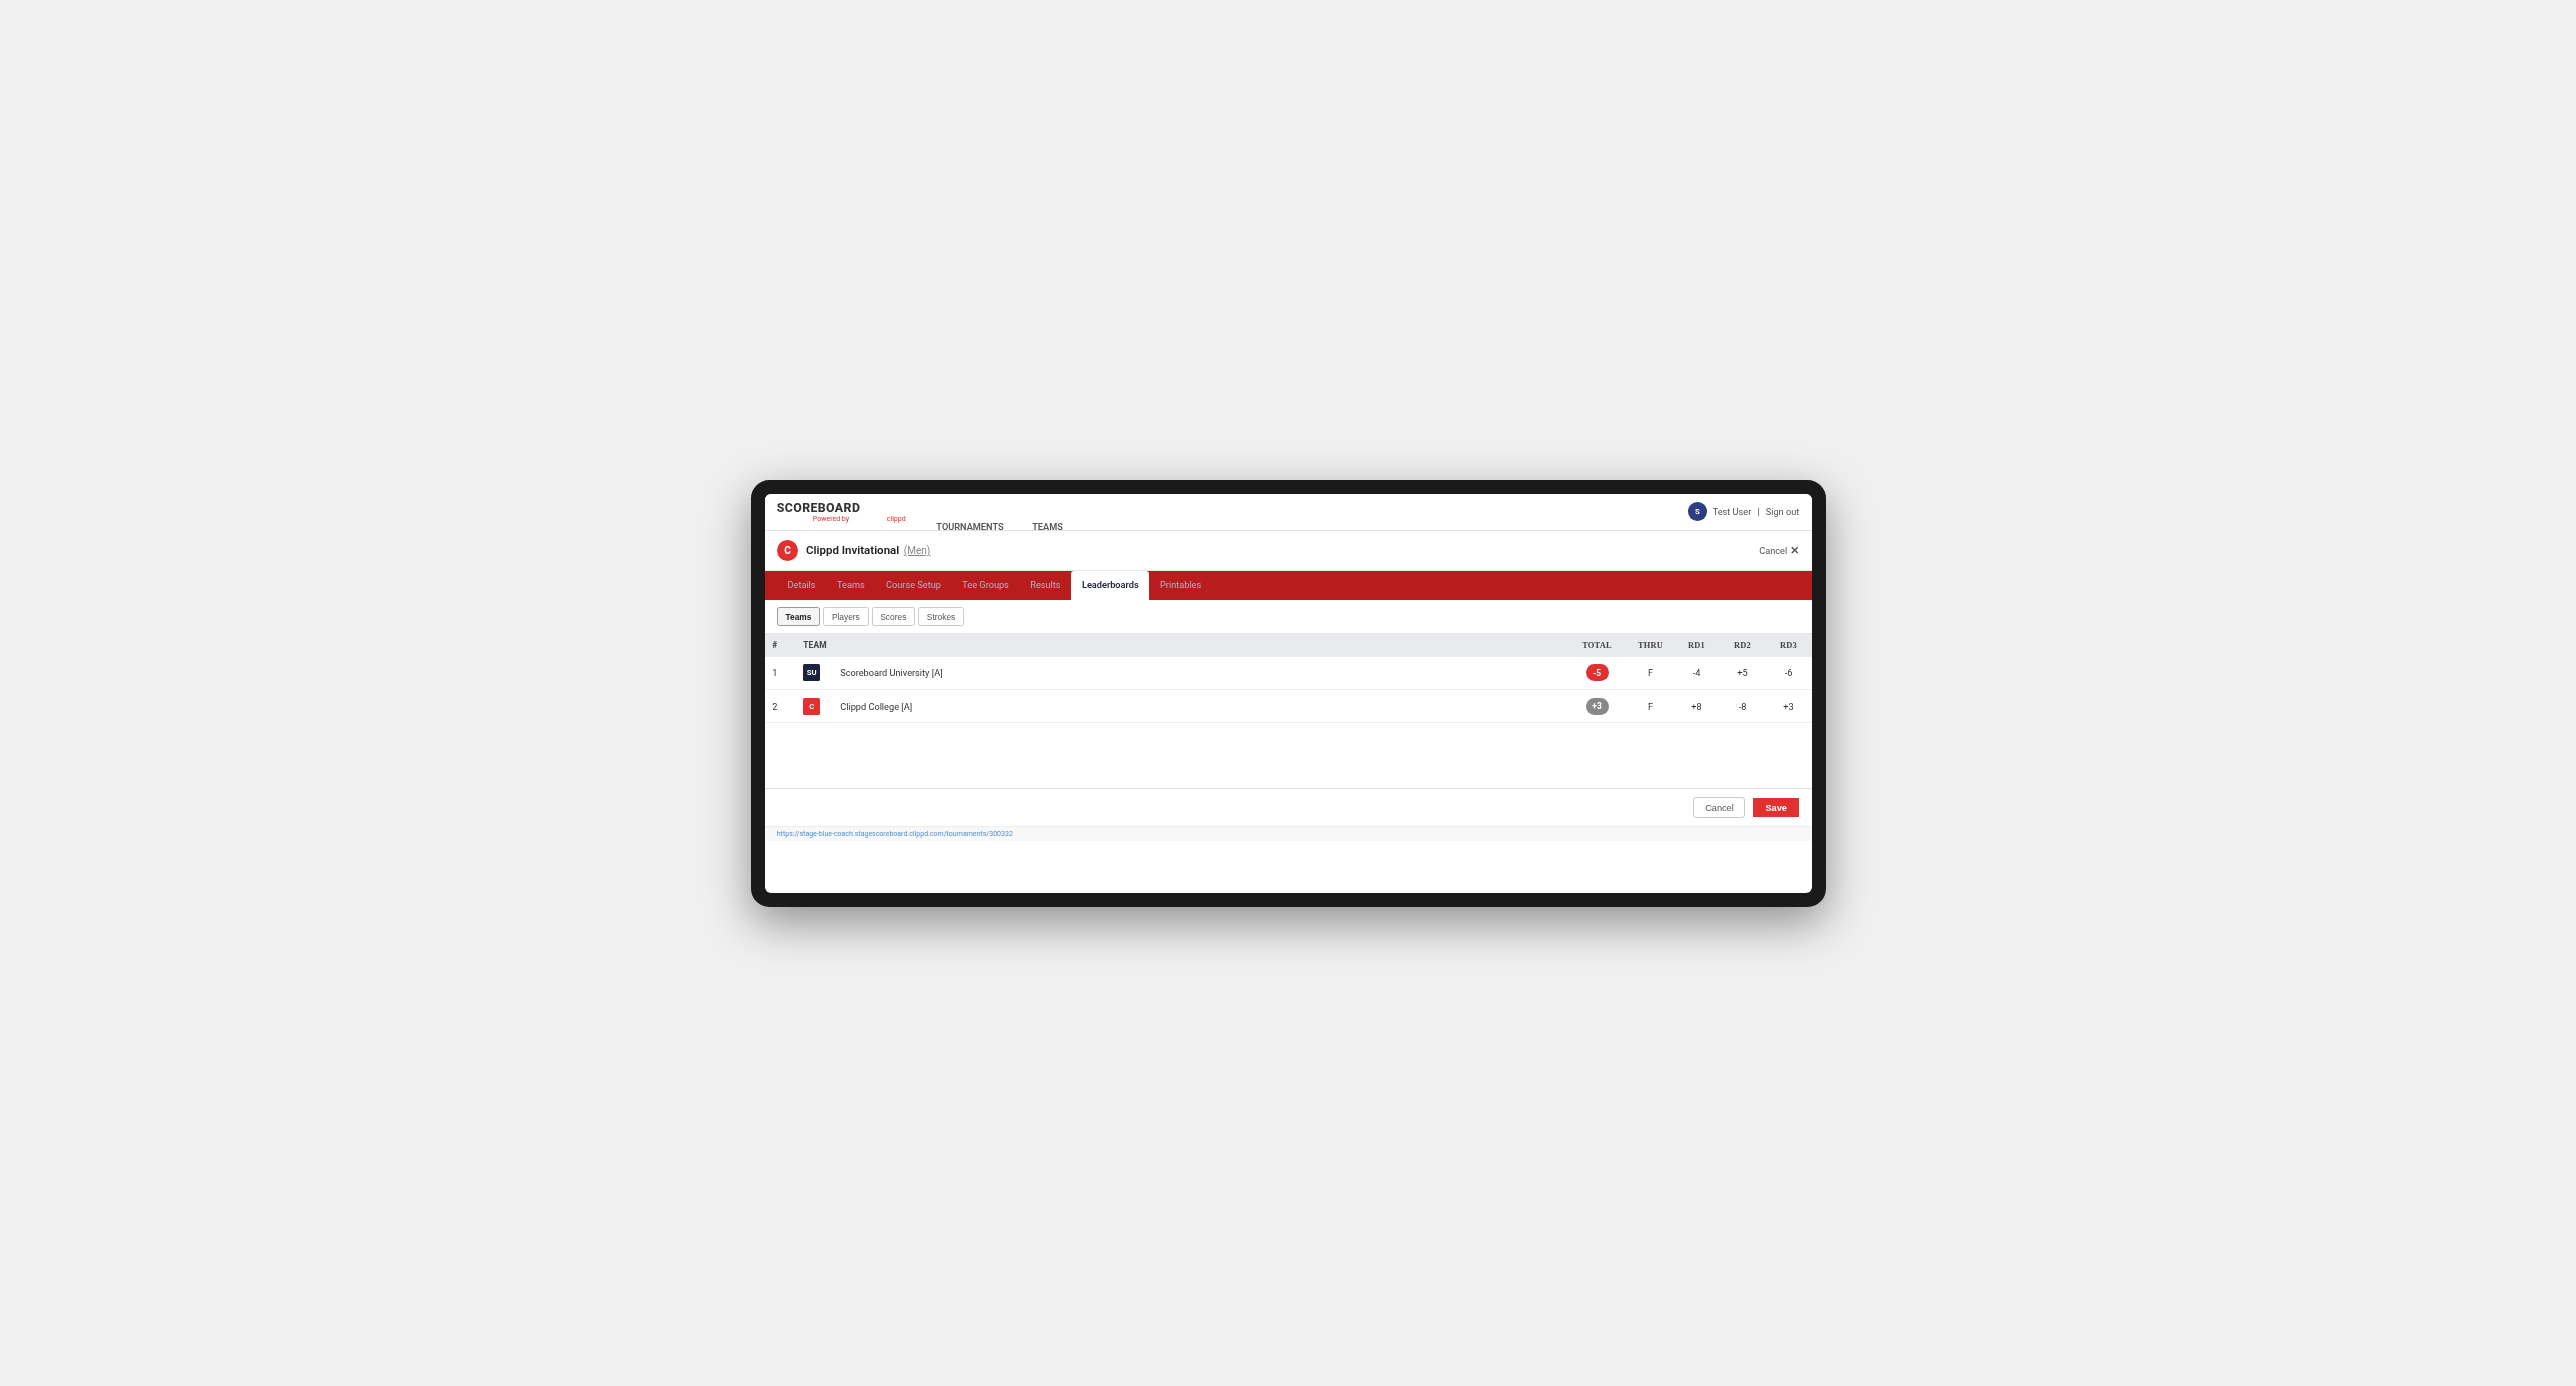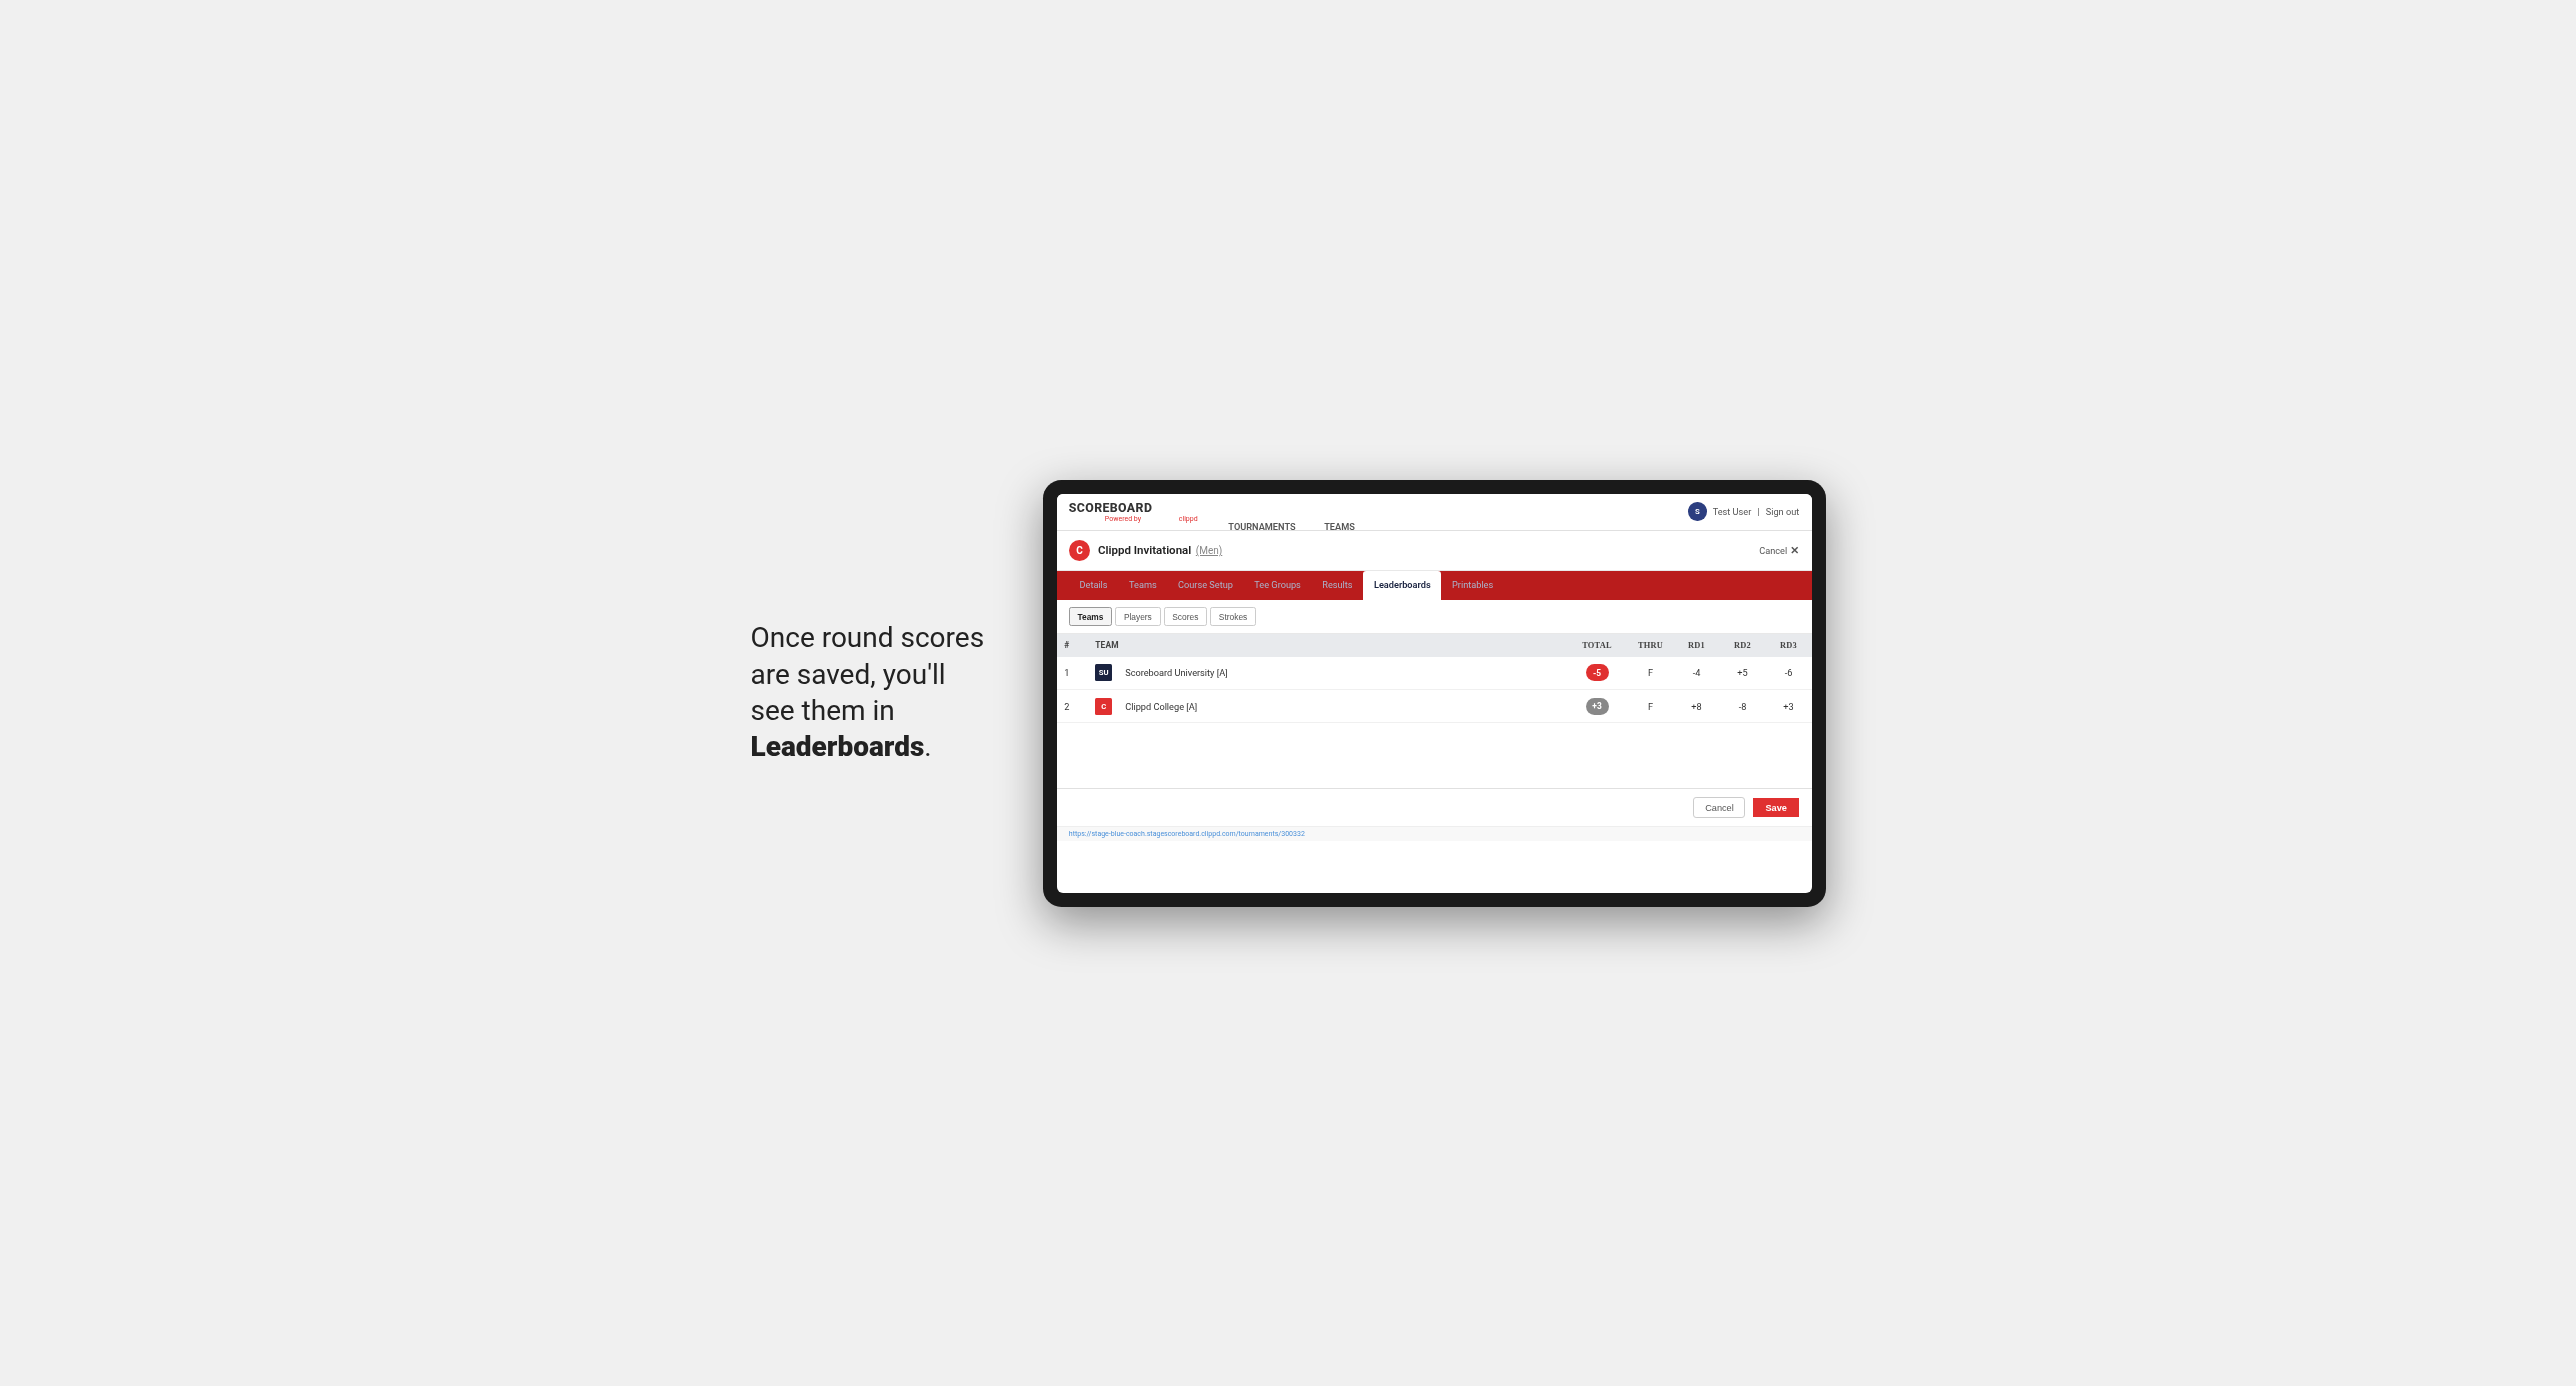"Once round scores are saved," div.sidebar-text { html: <div> <span>Once round scores are saved, you'll see them in </span><strong>Leaderboards</strong><span>.</span> </div> -> none }
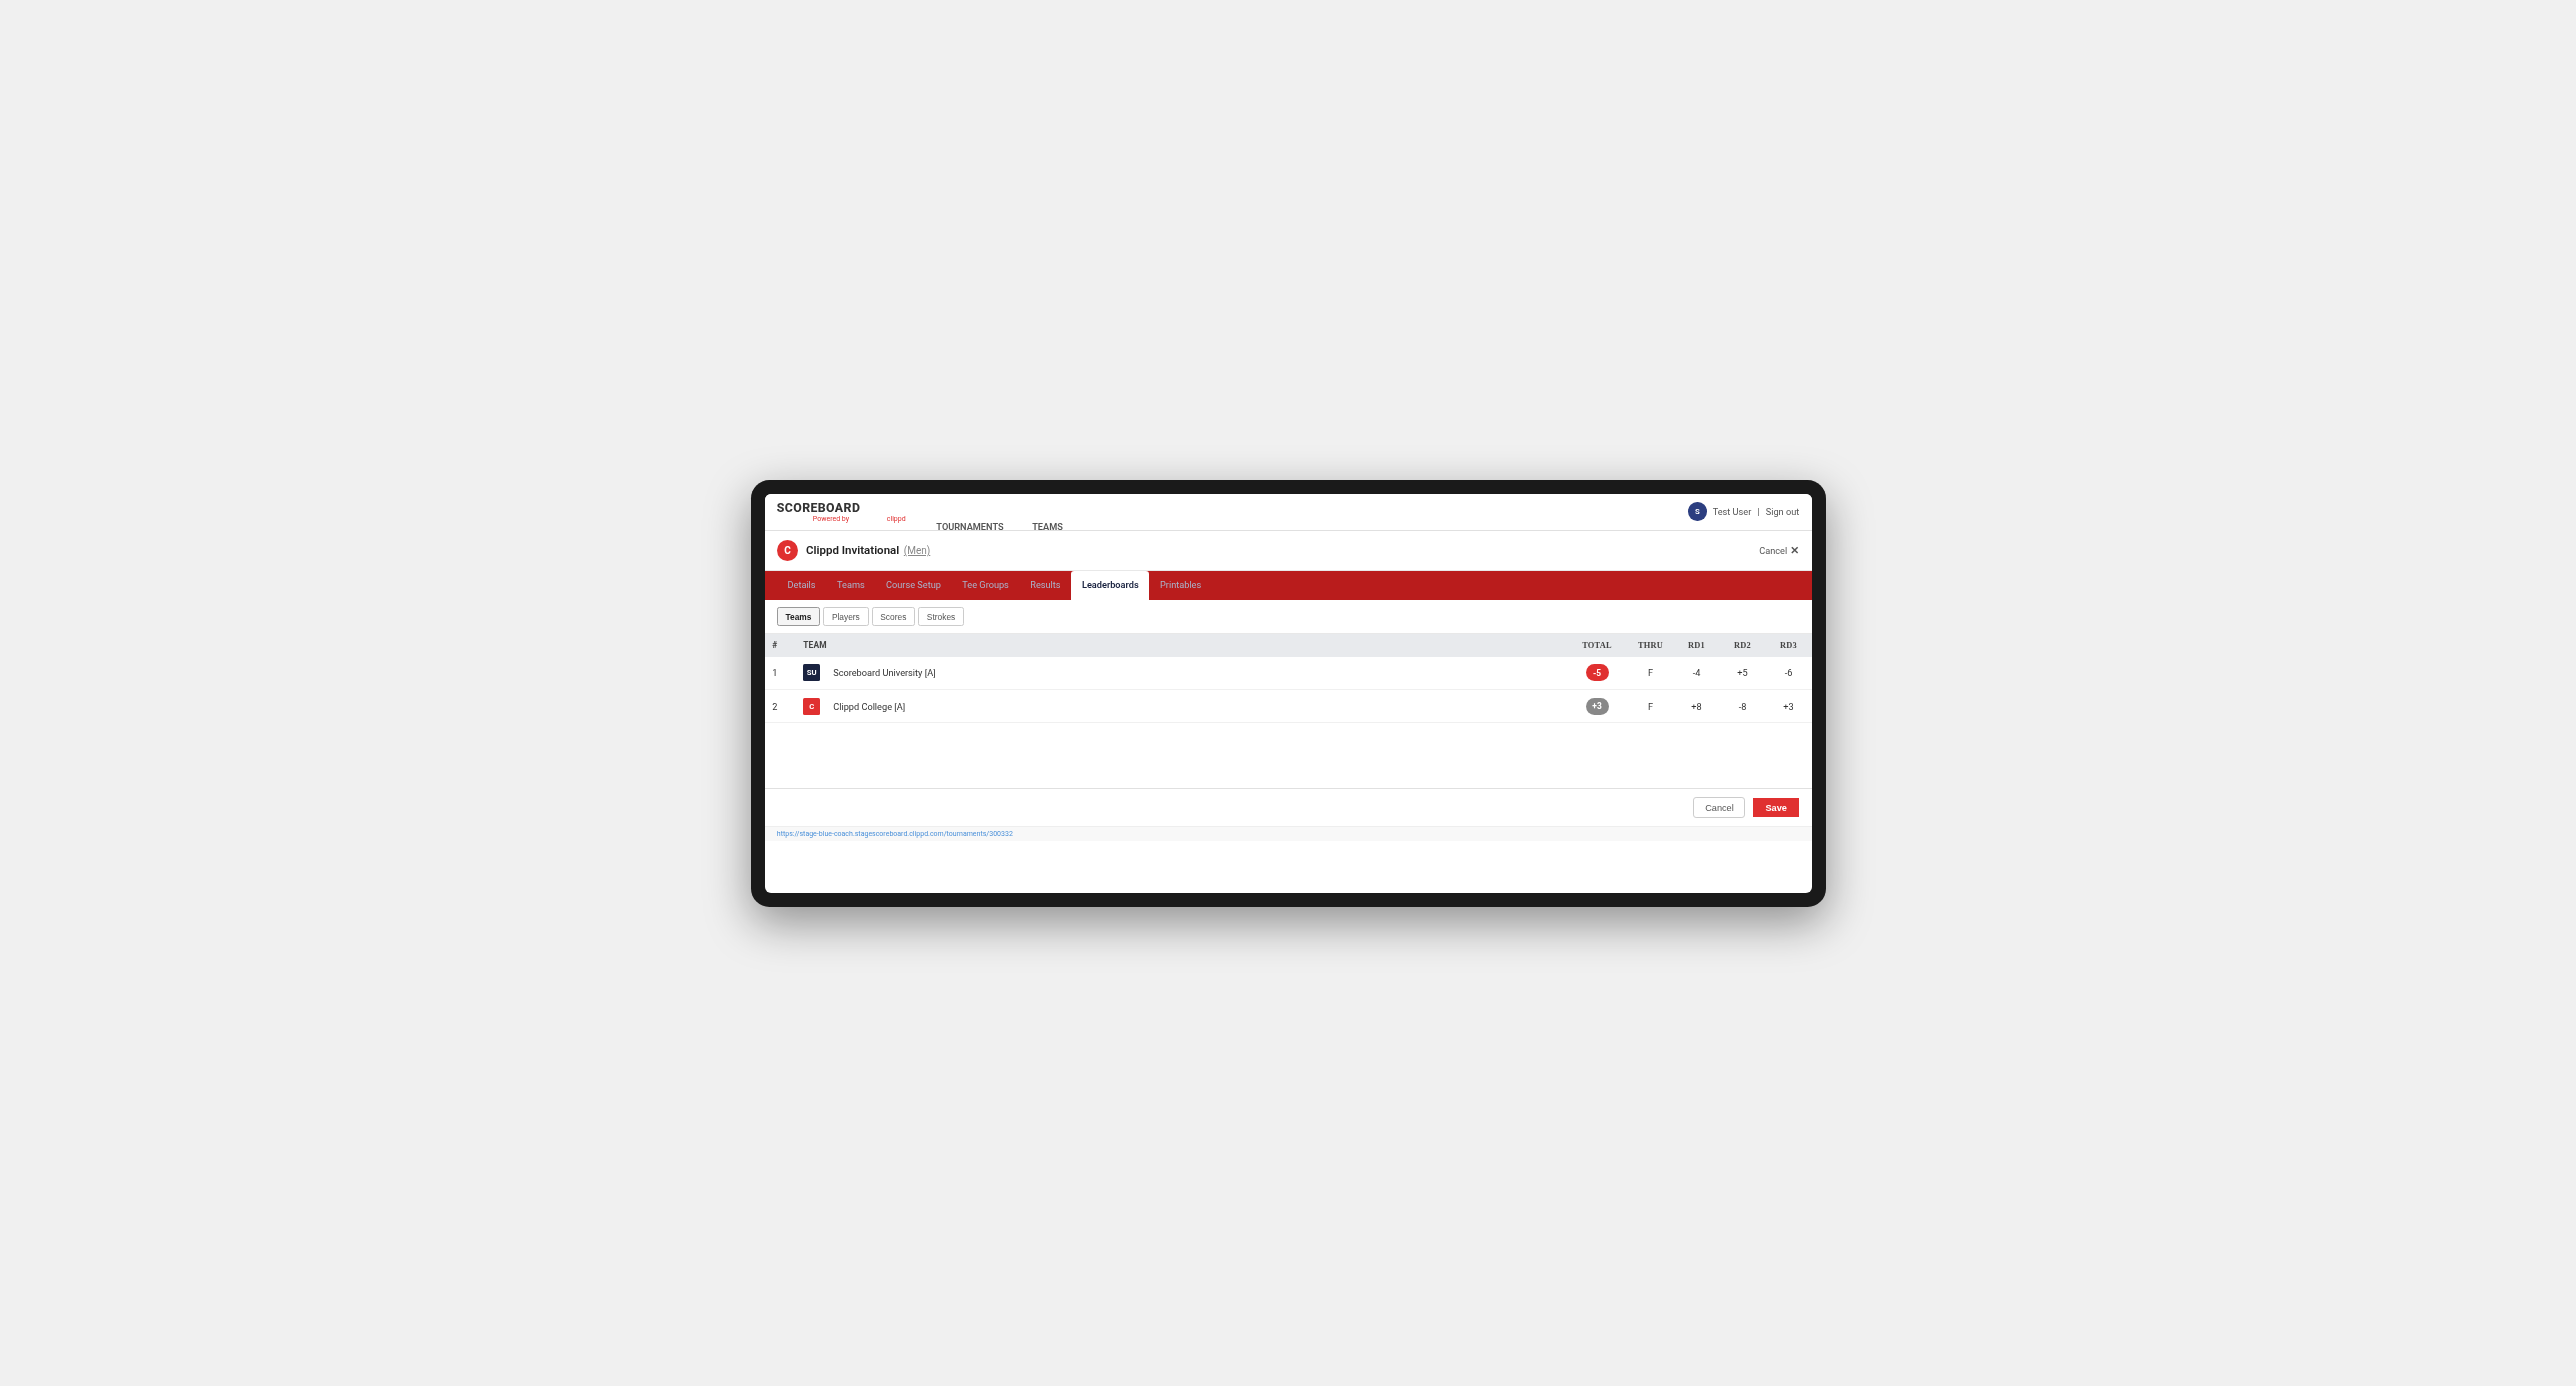"SU" .team-logo { margin-right: 13px -> 20px }
